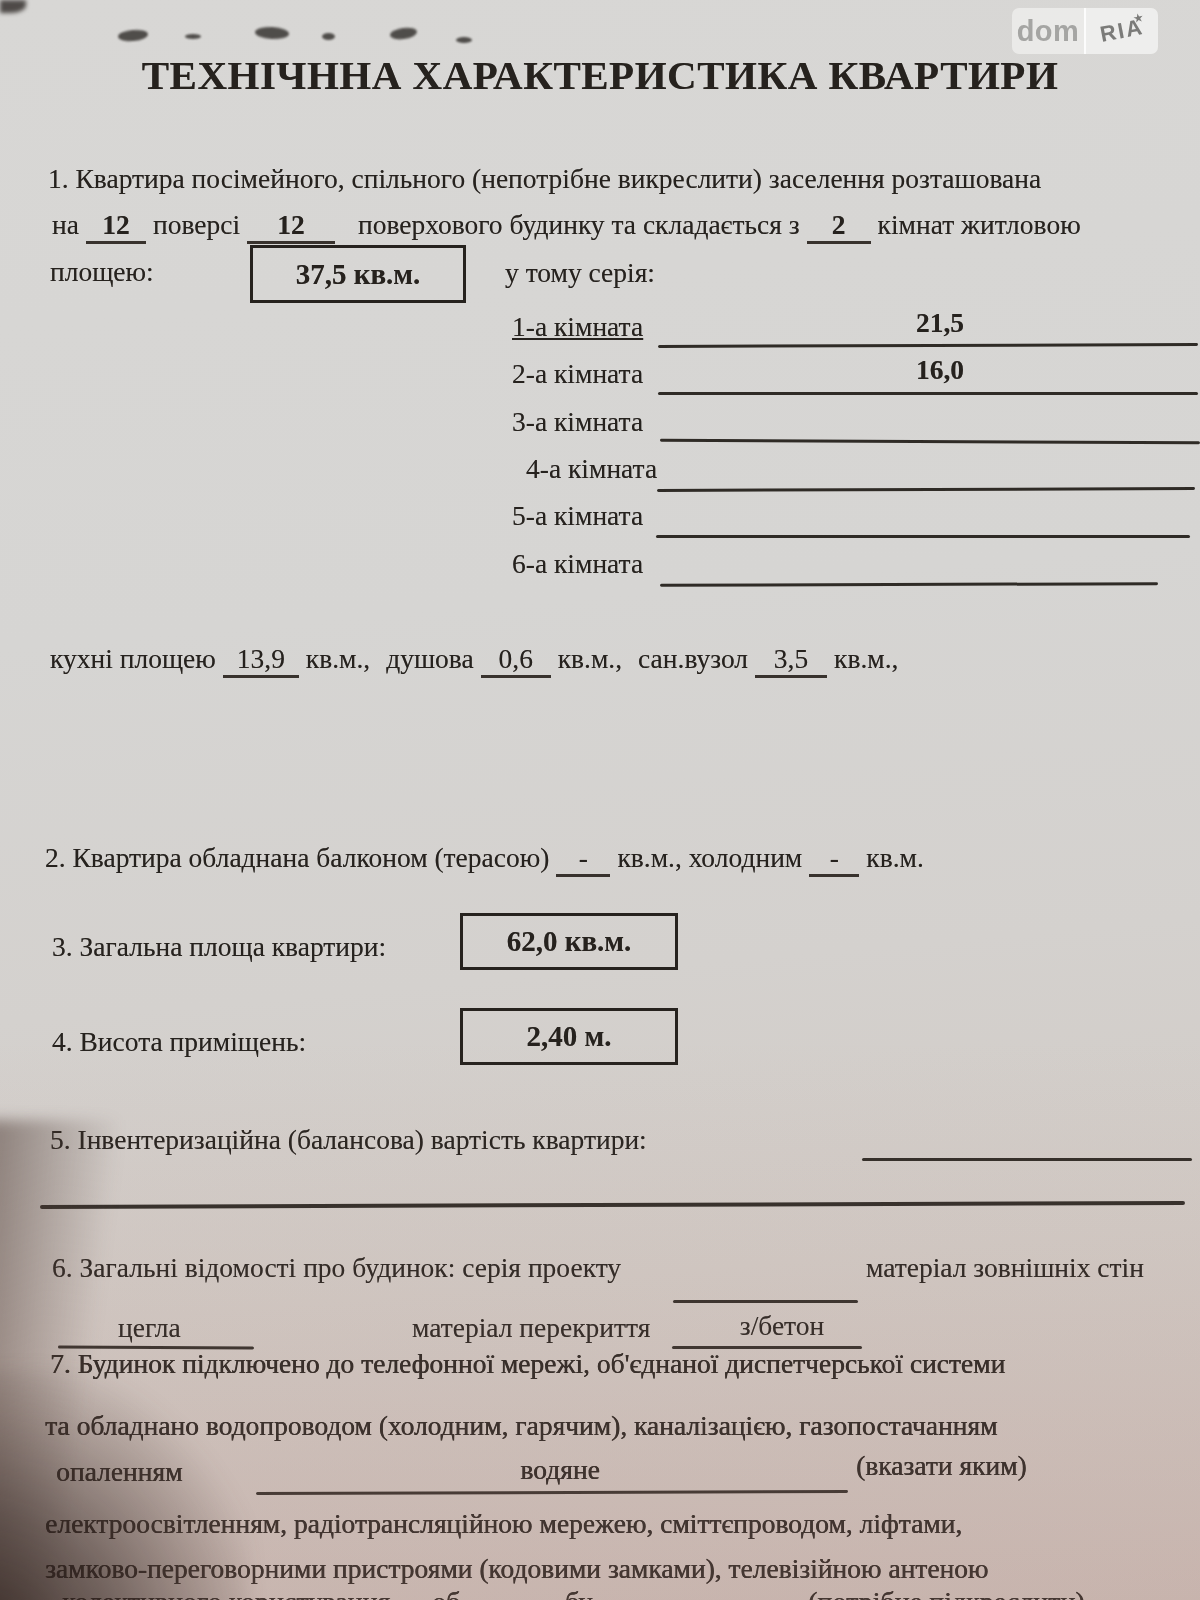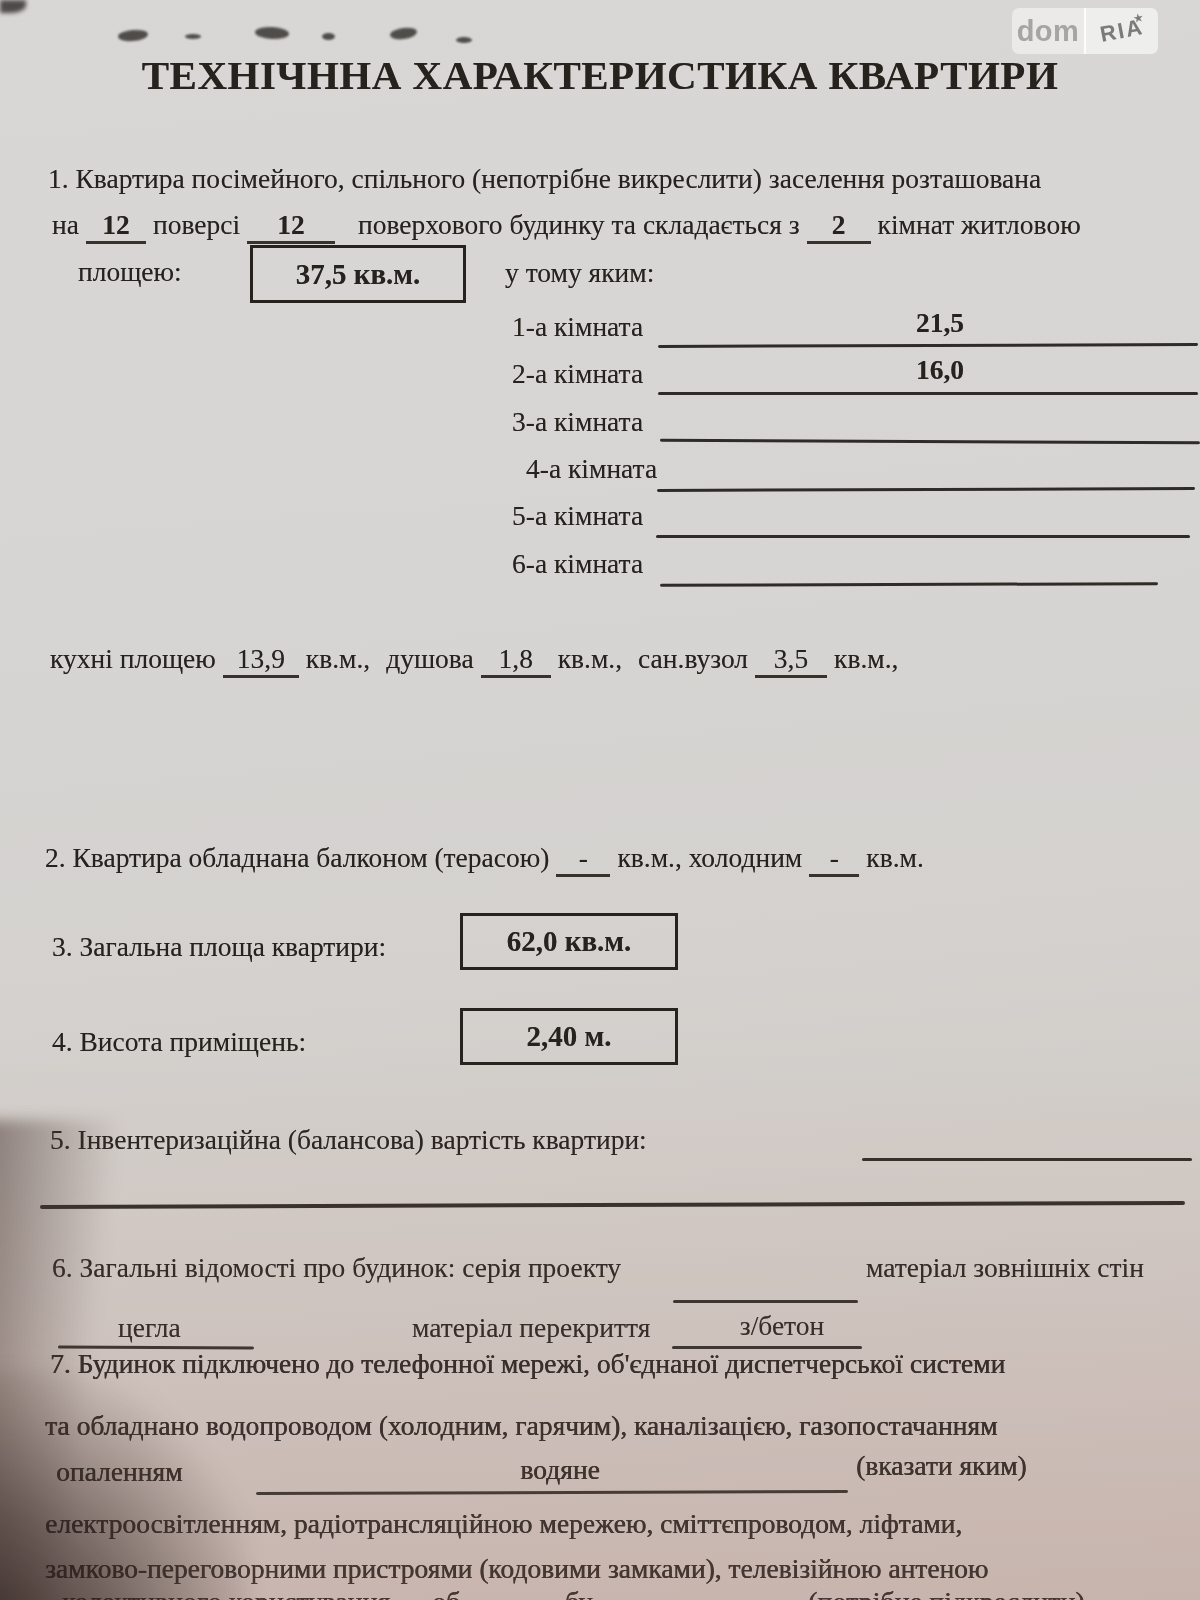"площею:" div.t { margin-left: 28px -> none }
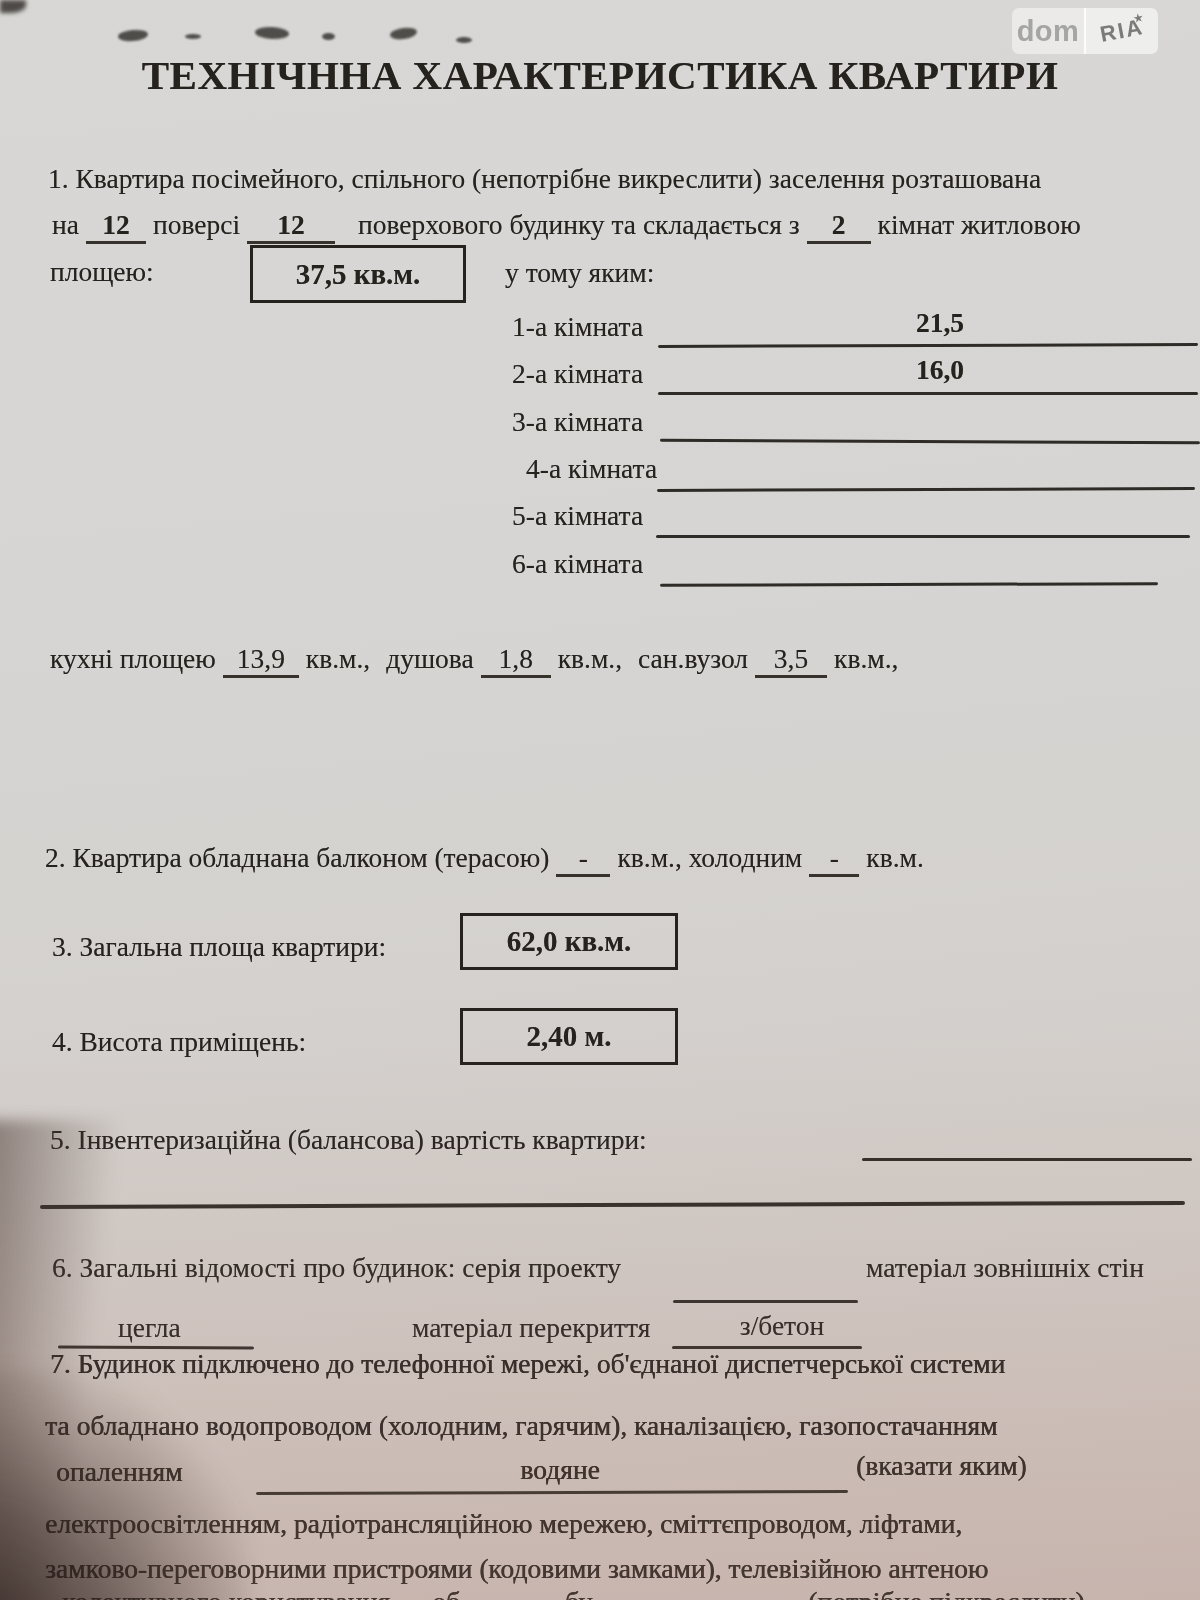"у тому яким:" div.t { text: яким -> серія }
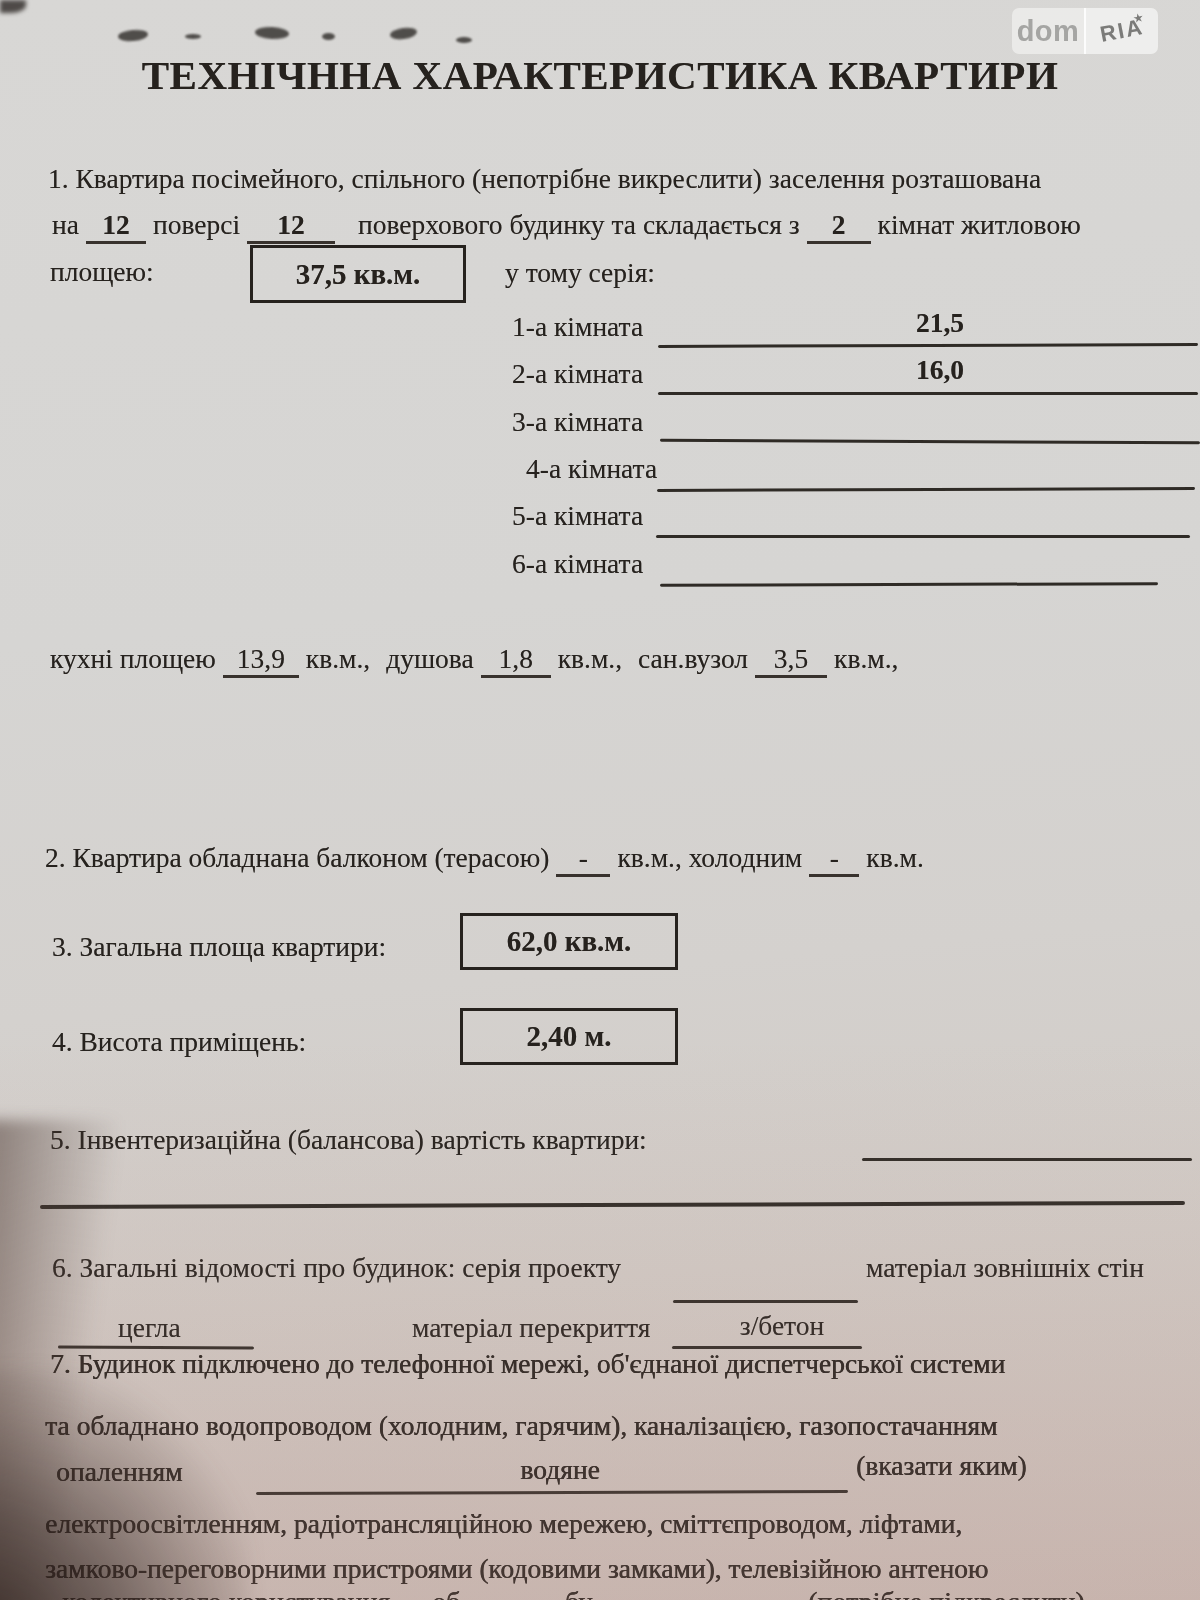"1-а кімната" div.t { text-decoration: none -> underline }
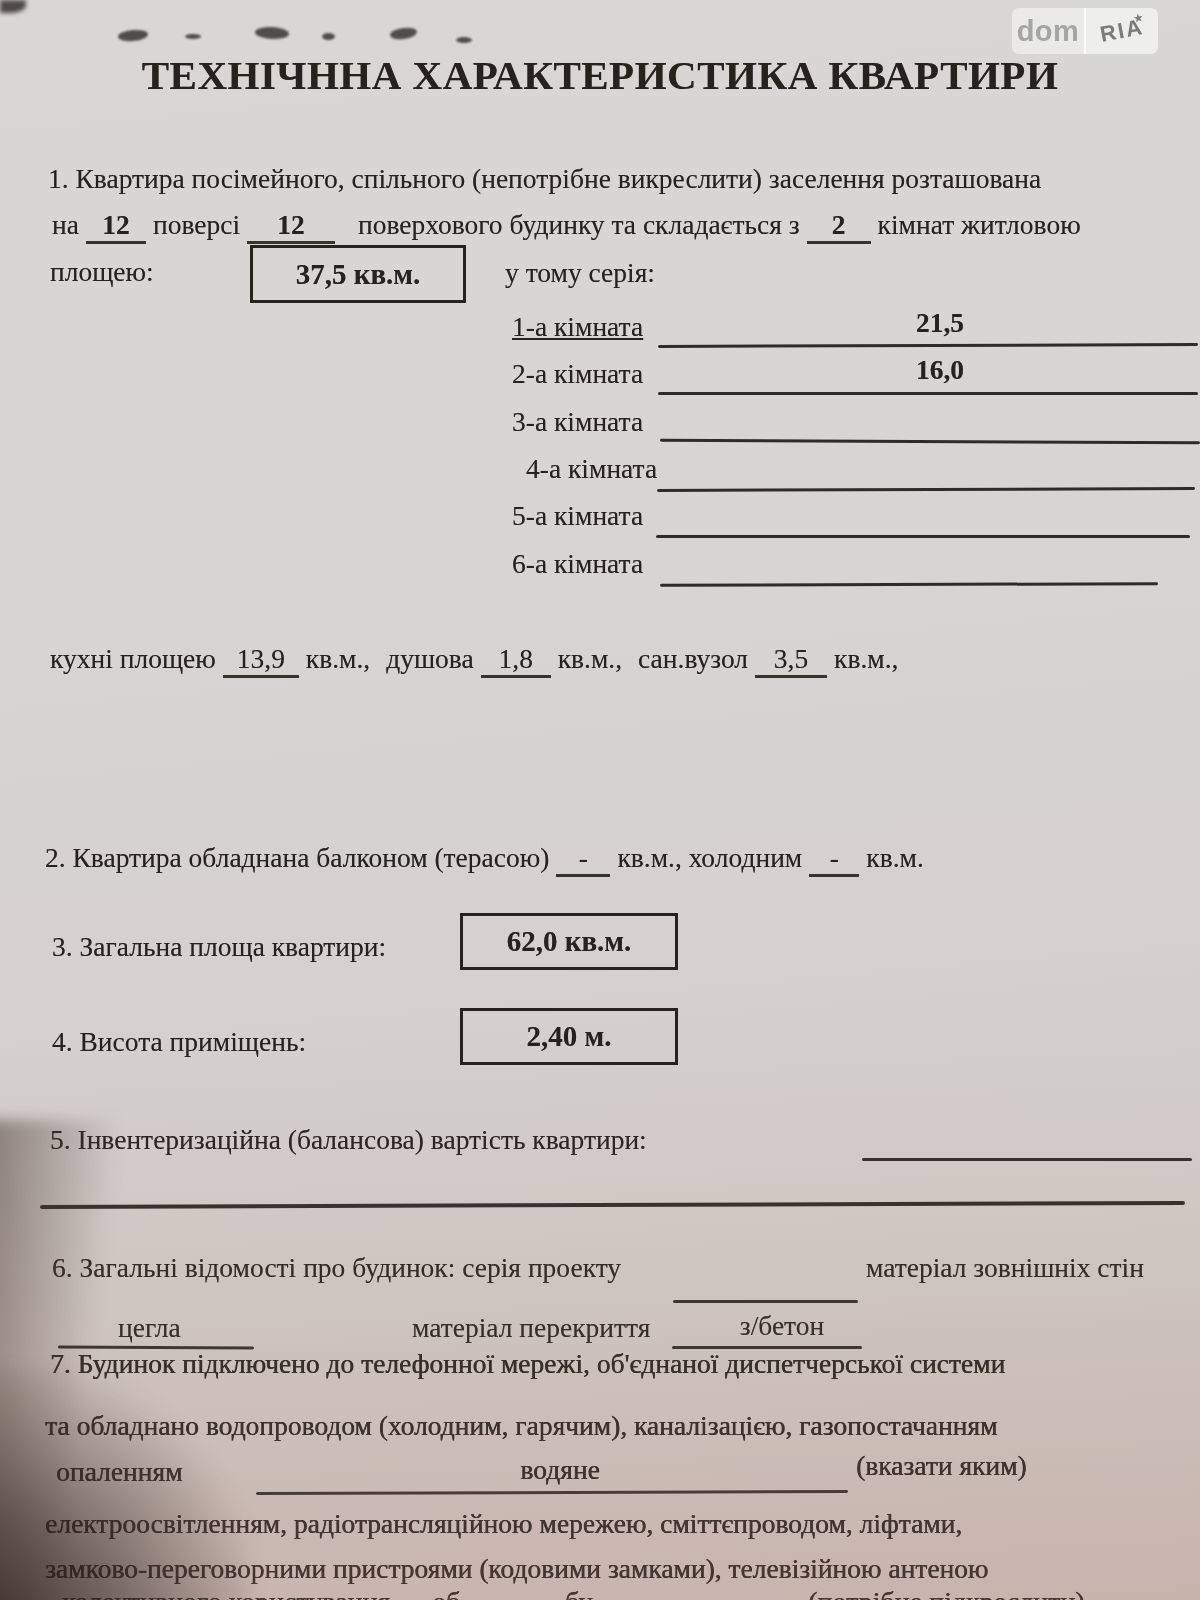"1,8" span.uv { text: 1,8 -> 0,6 }
